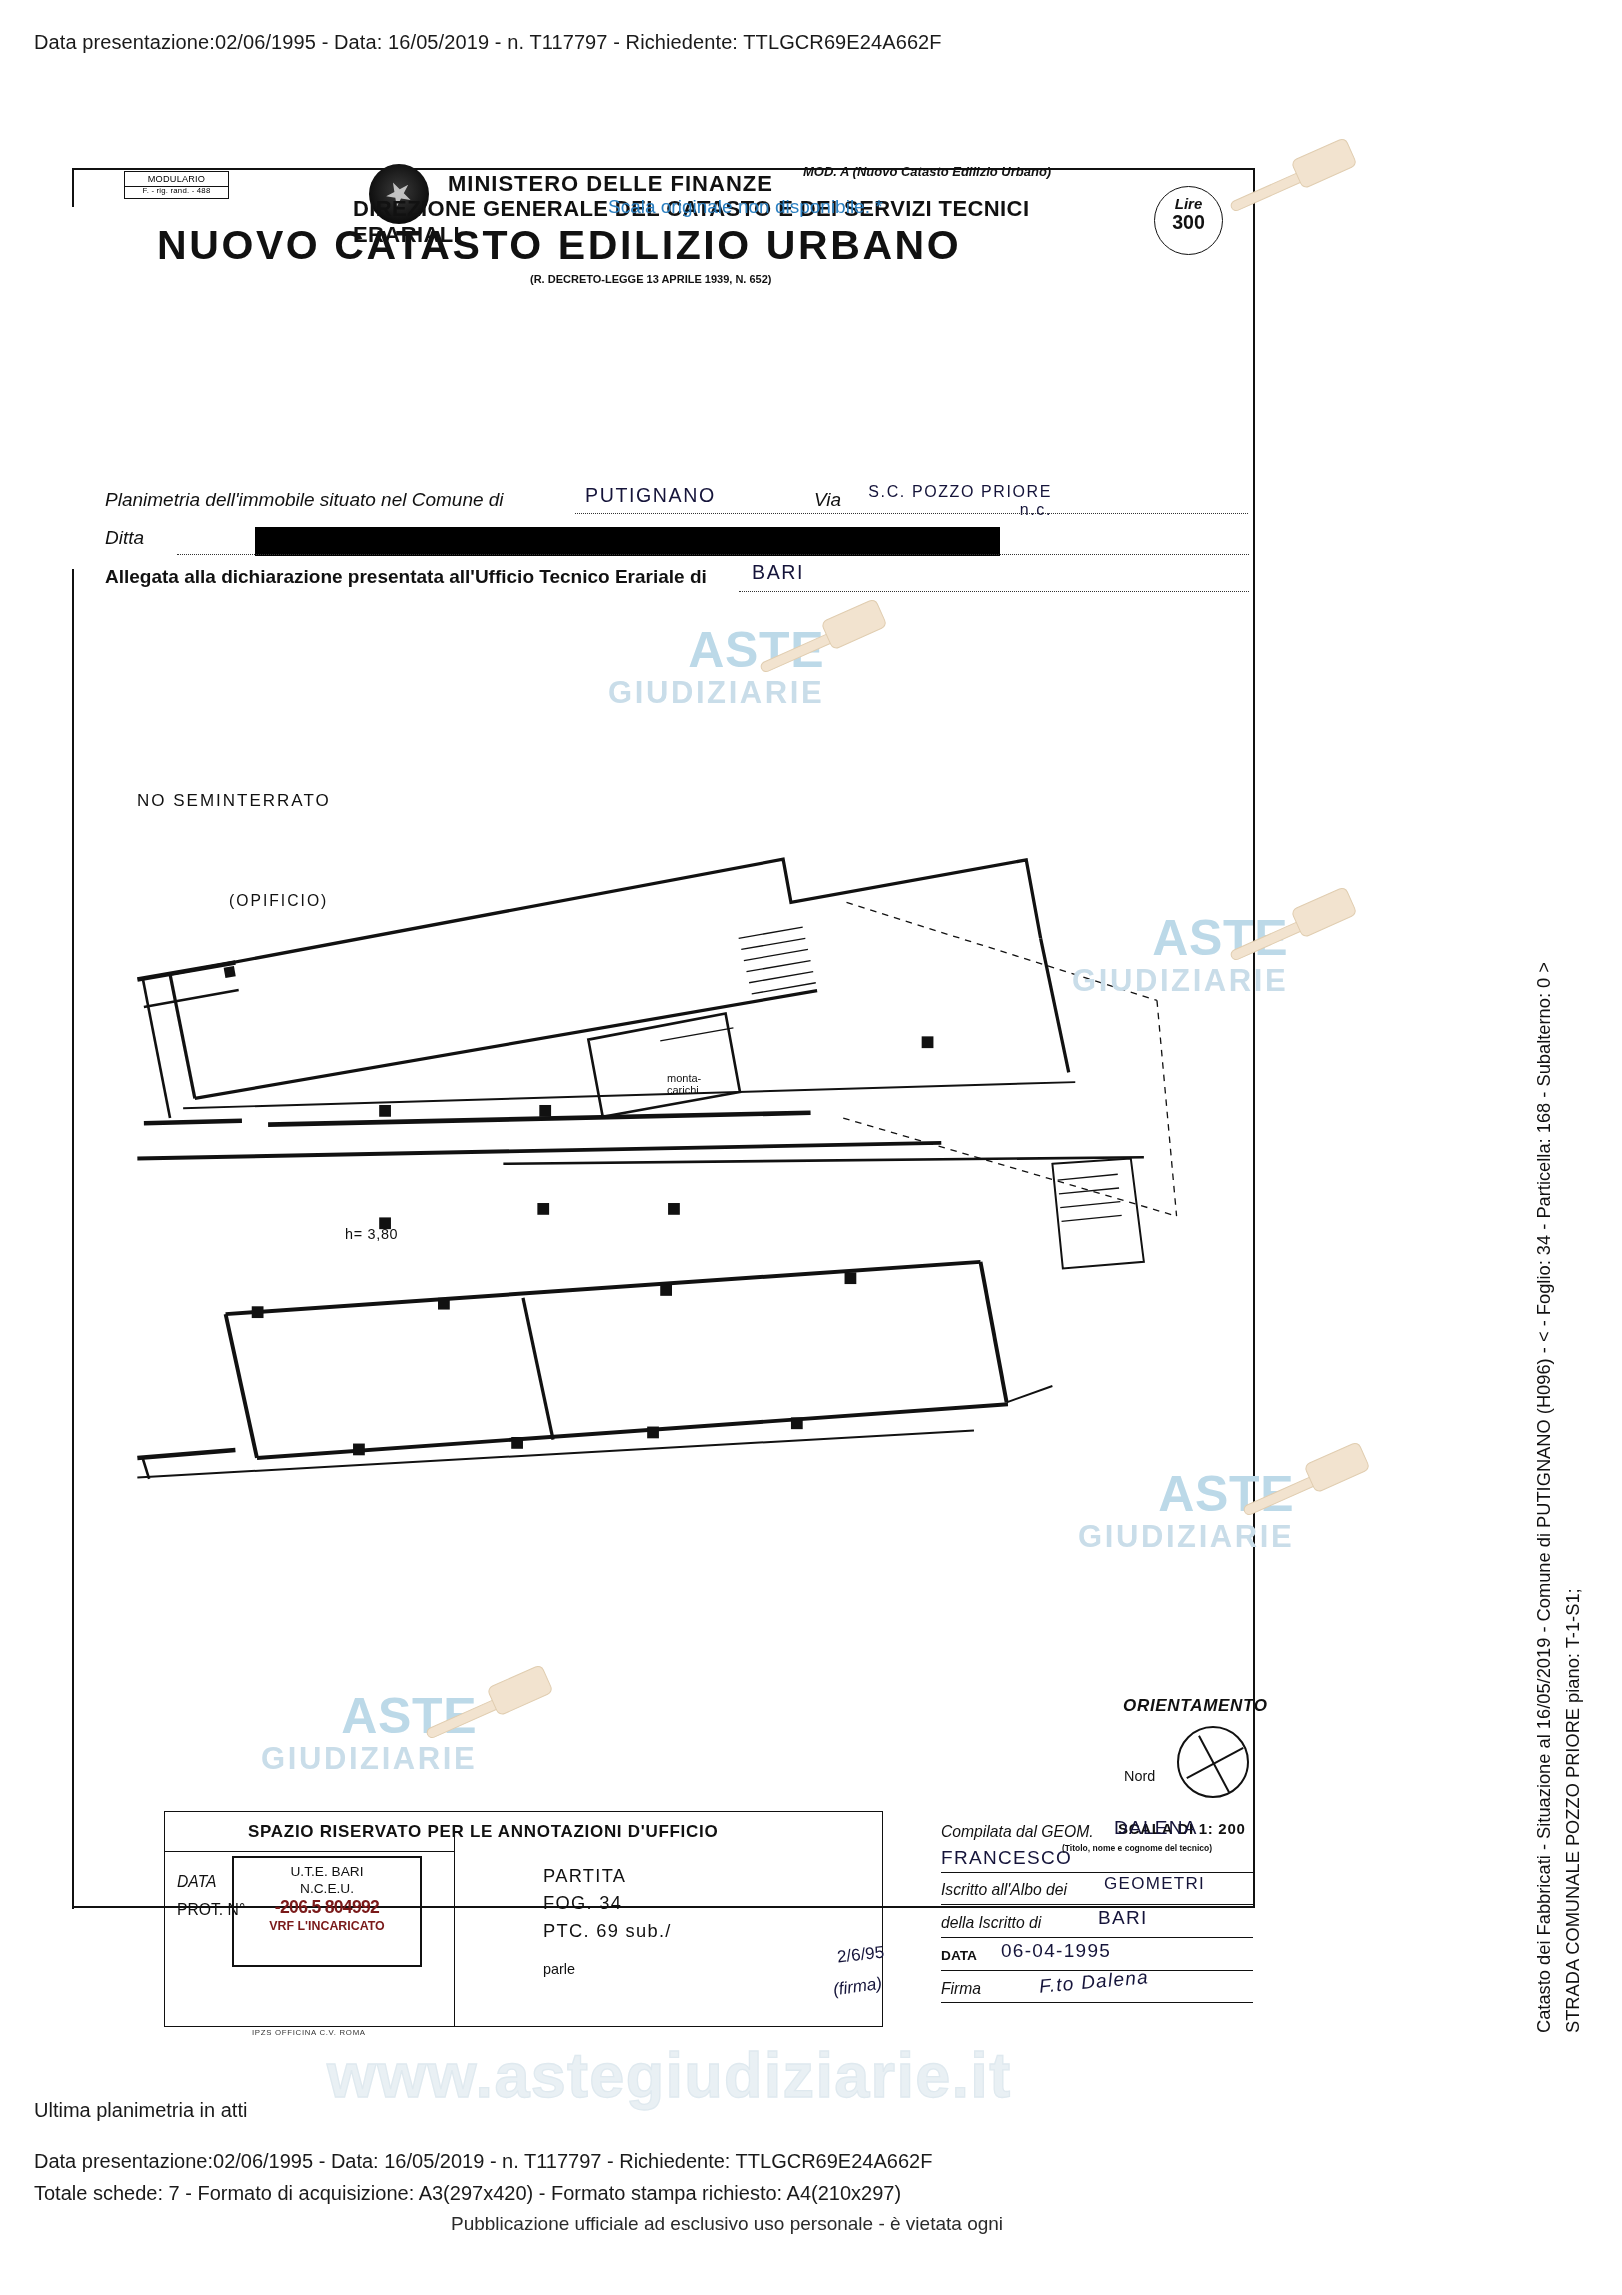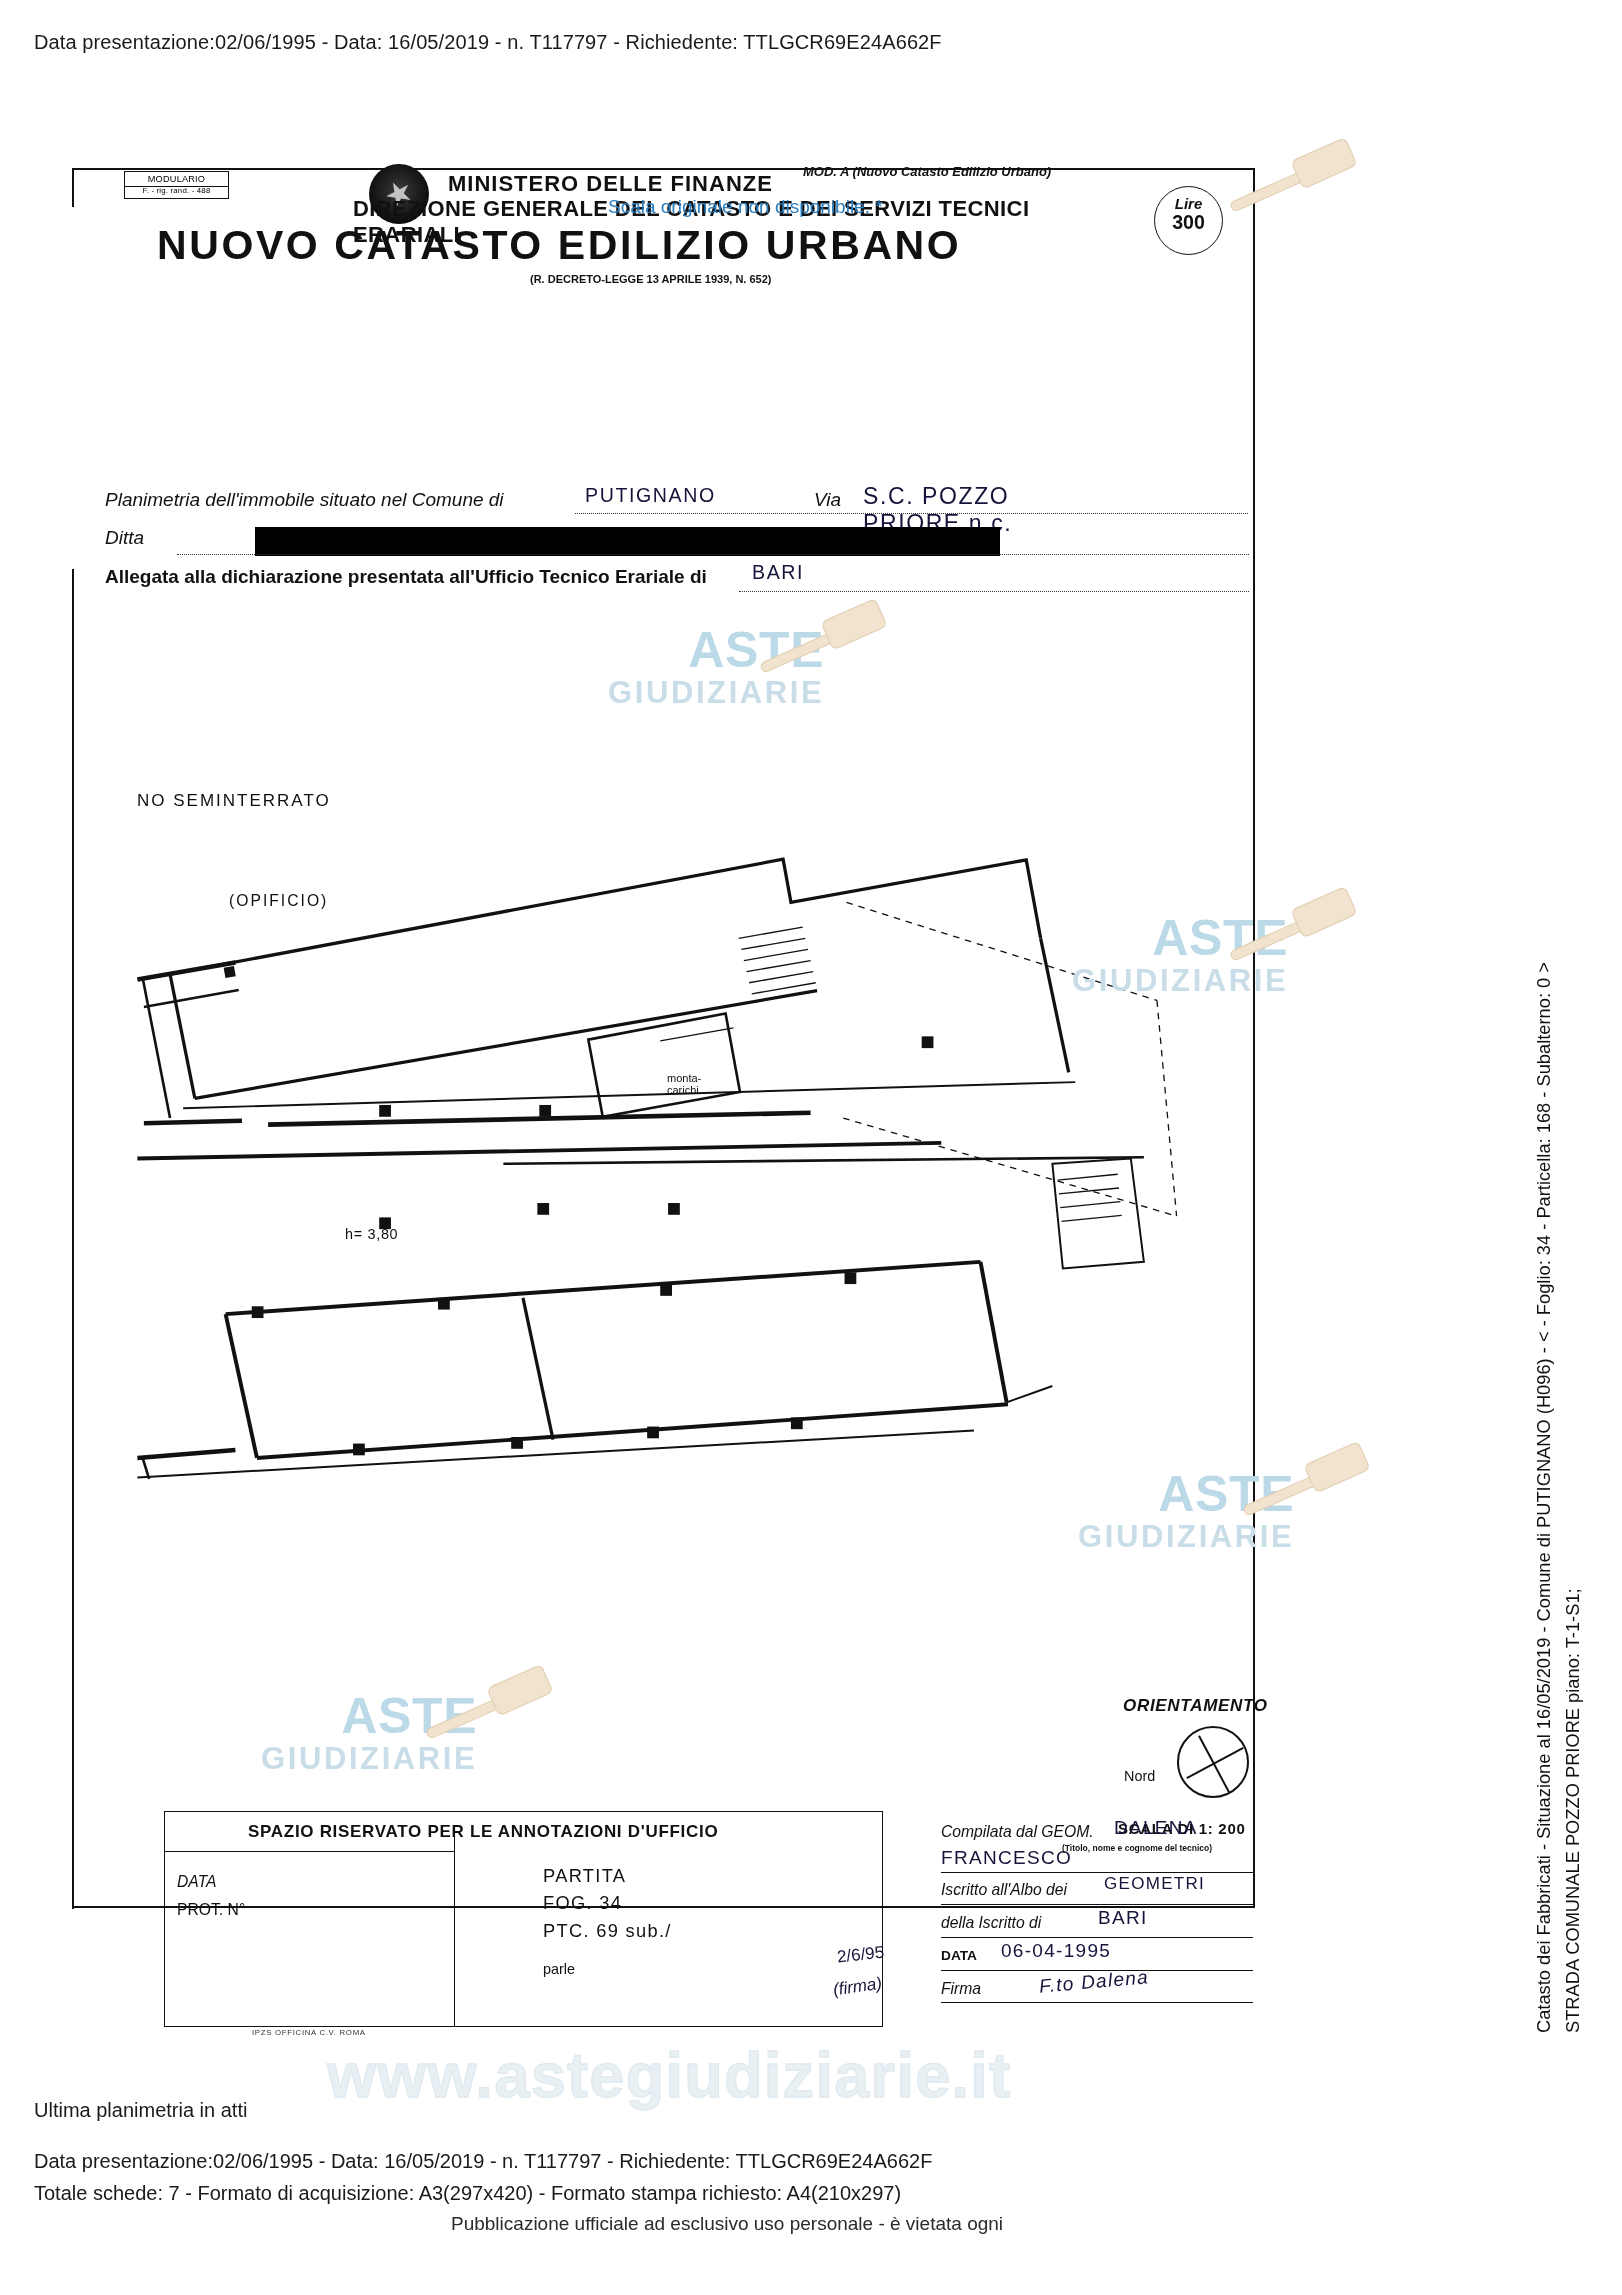"S.C. POZZO PRIORE n.c." div.hand { font-size: 23px -> 16px; text-align: none -> right }
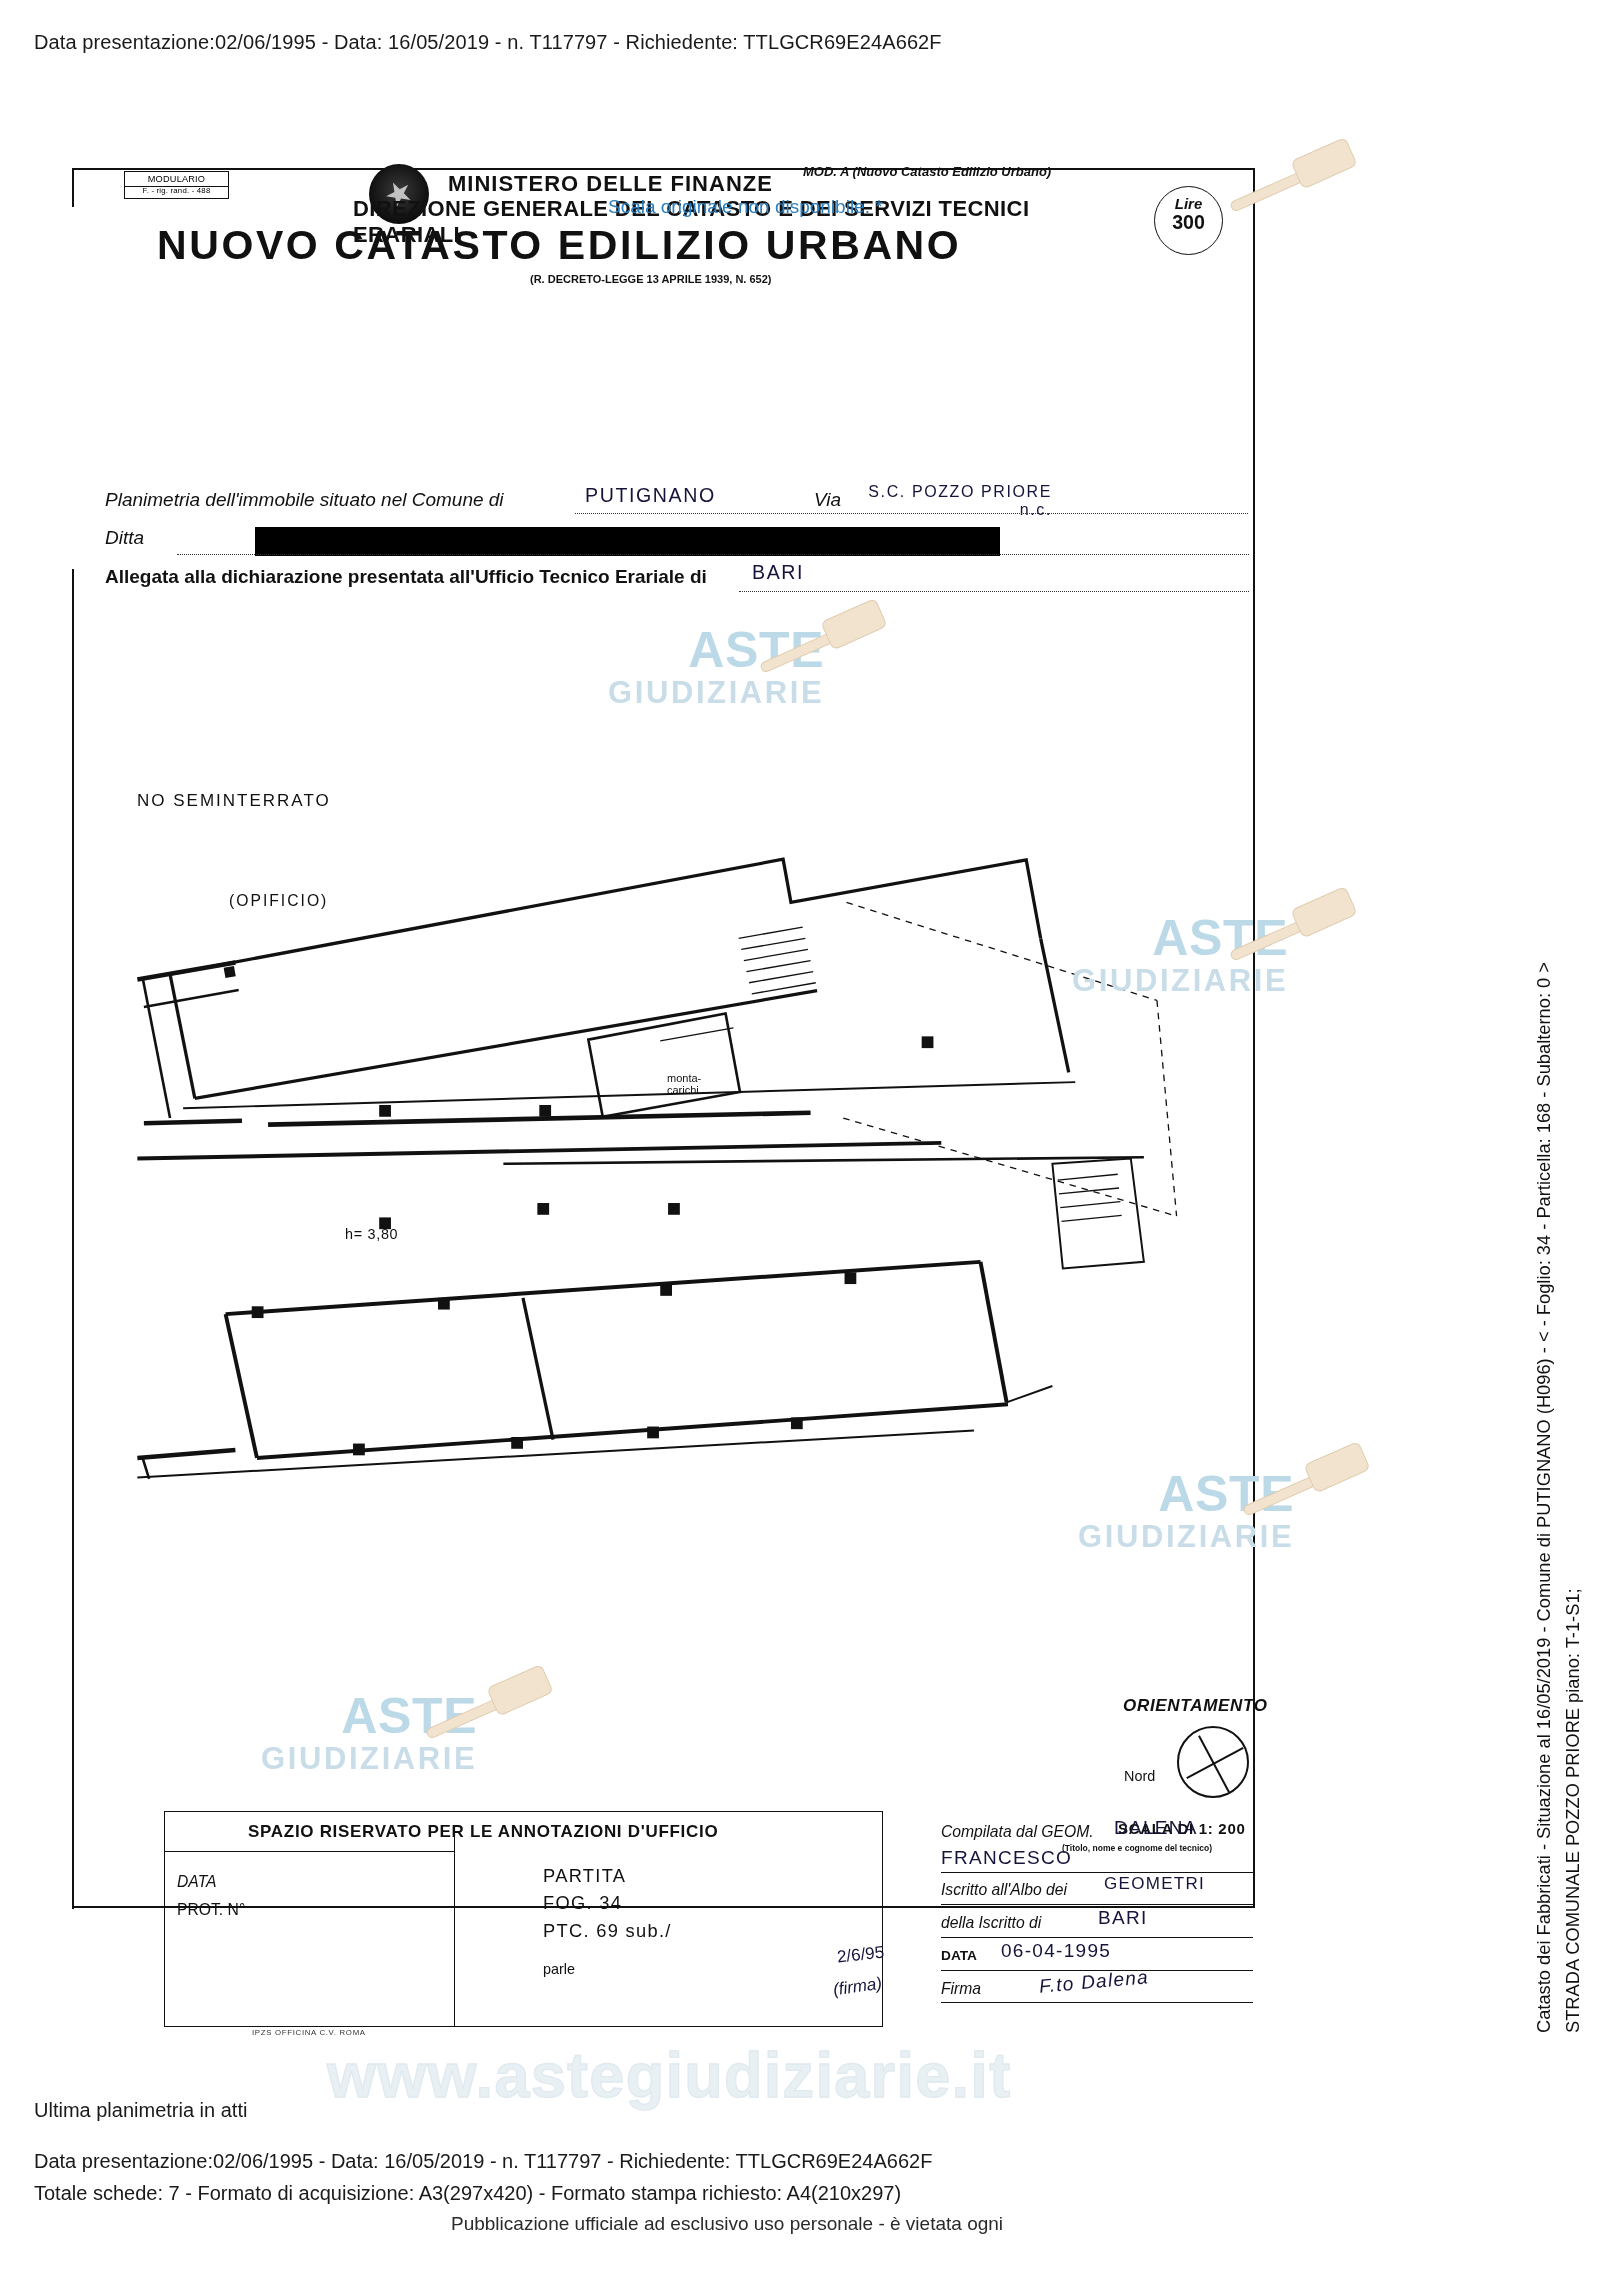"U.T.E. BARI" div.stamp { html: none -> <div> <div>U.T.E. BARI</div> <div>N.C.E.U.</div> <div>-206.5 804992</div> <div>VRF L'INCARICATO</div> </div> }
